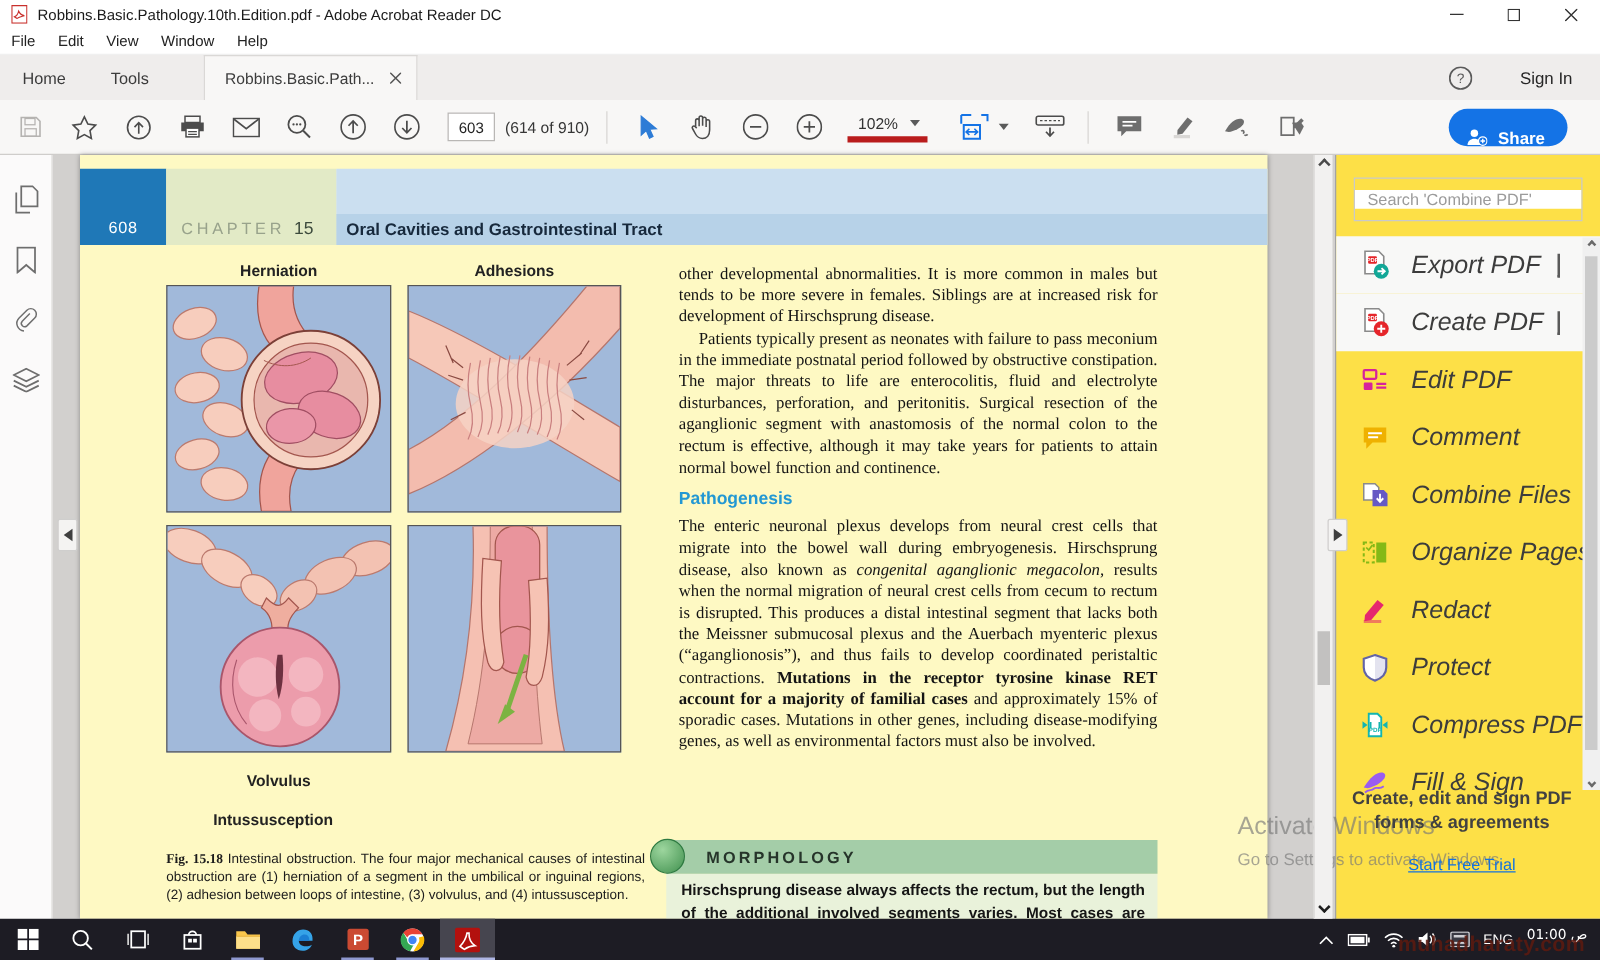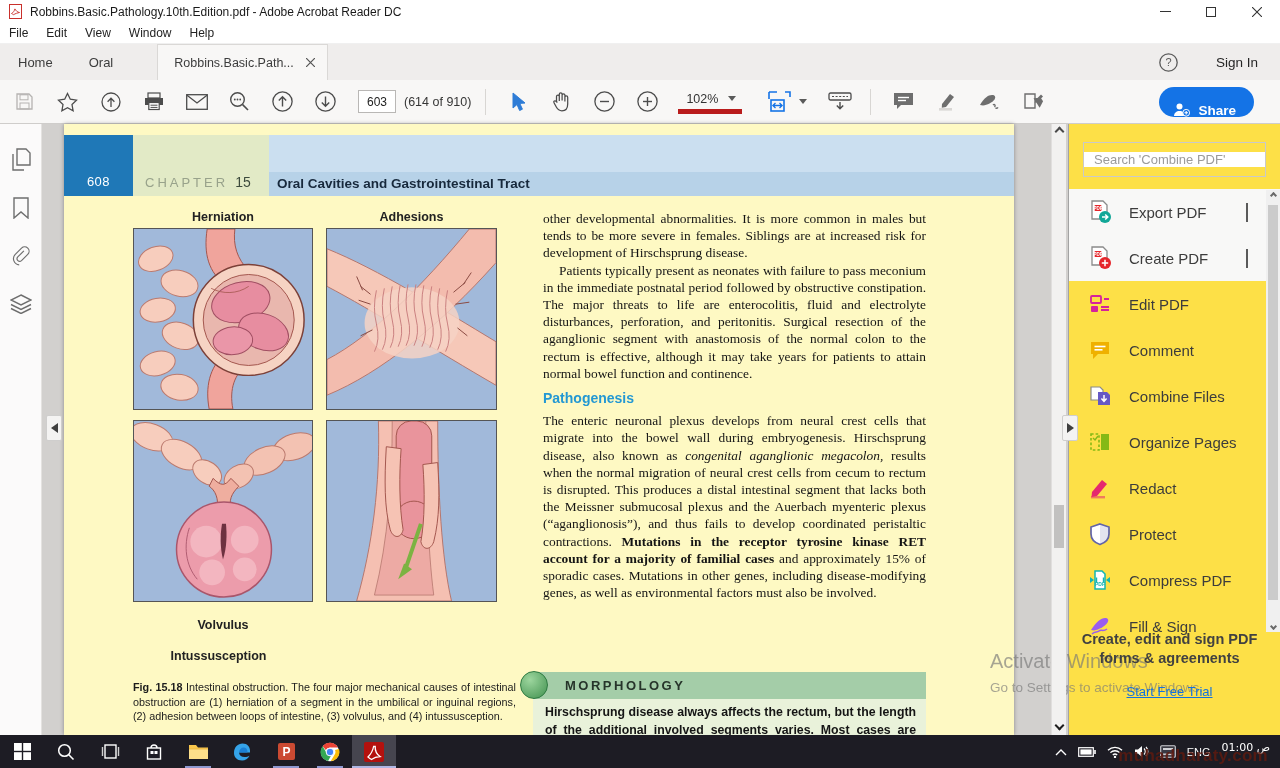"Oral" span.tab { text: Oral -> Tools }
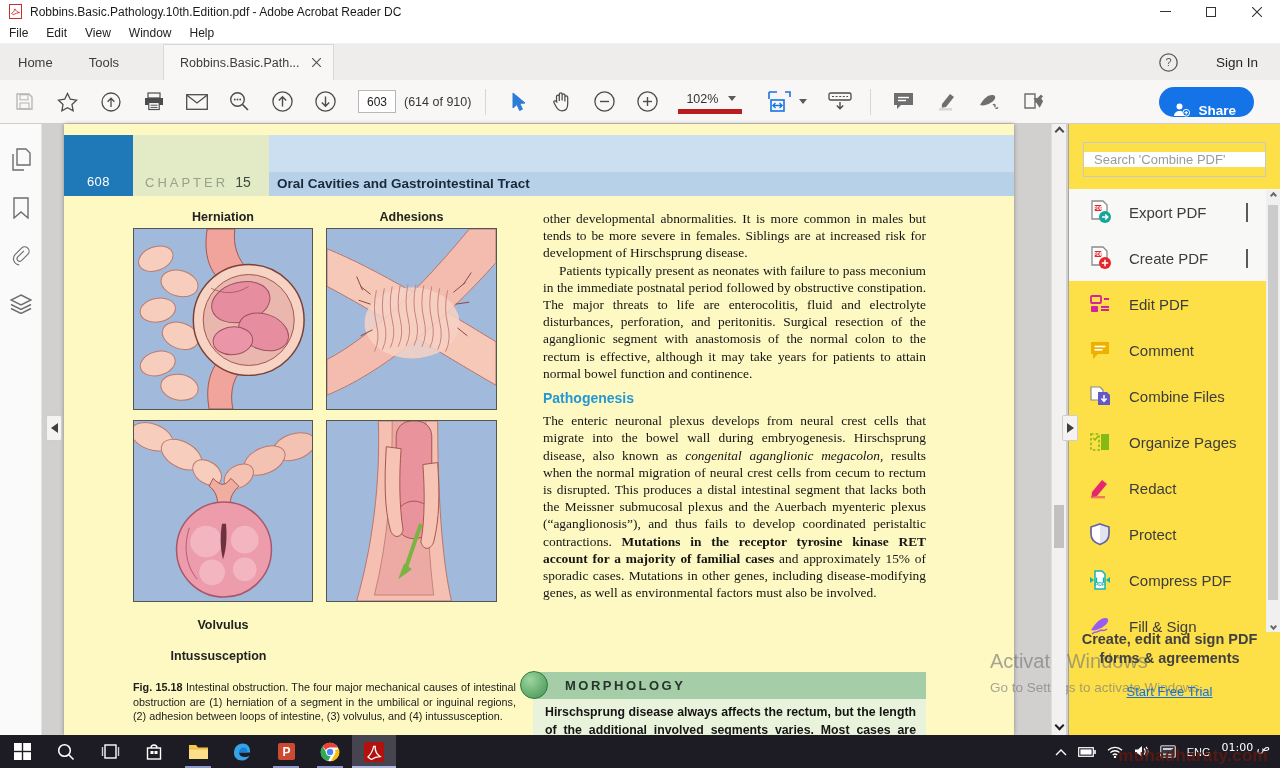"Export PDF" .toolrow .lbl { font-size: 15px -> 20px; font-style: none -> italic }
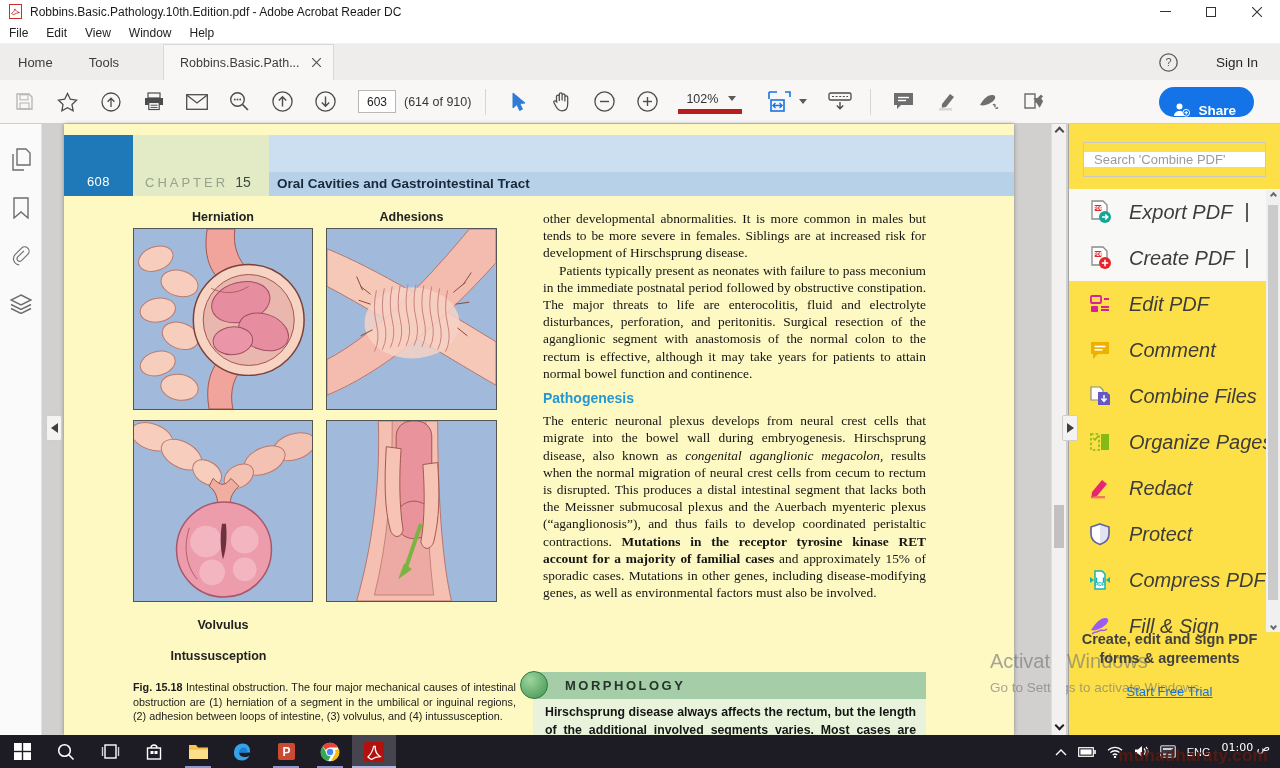"Fig. 15.18" .caption b { font-family: none -> Liberation Serif, serif }
